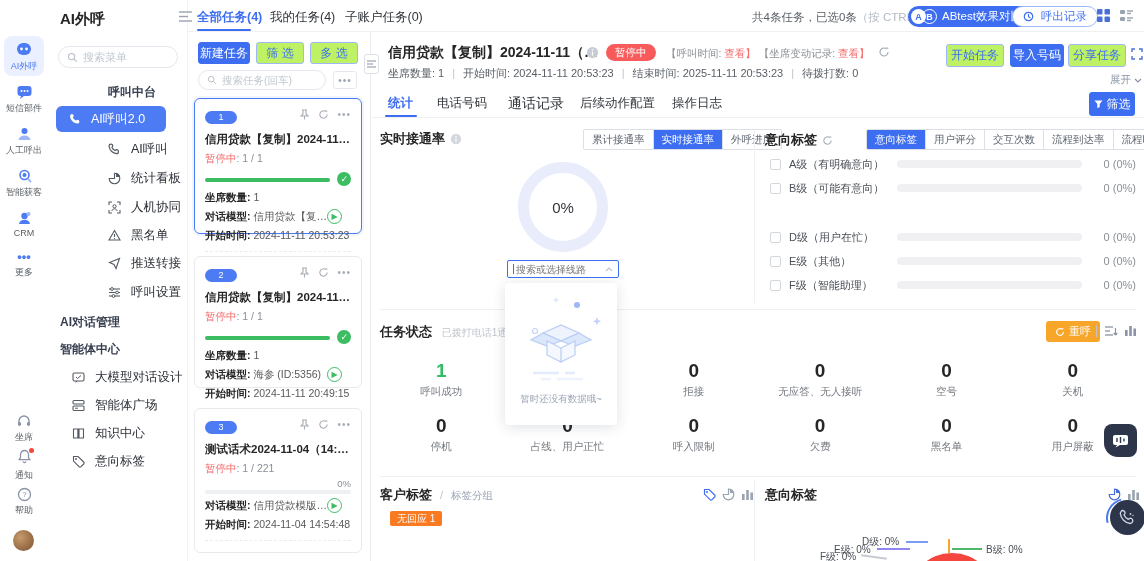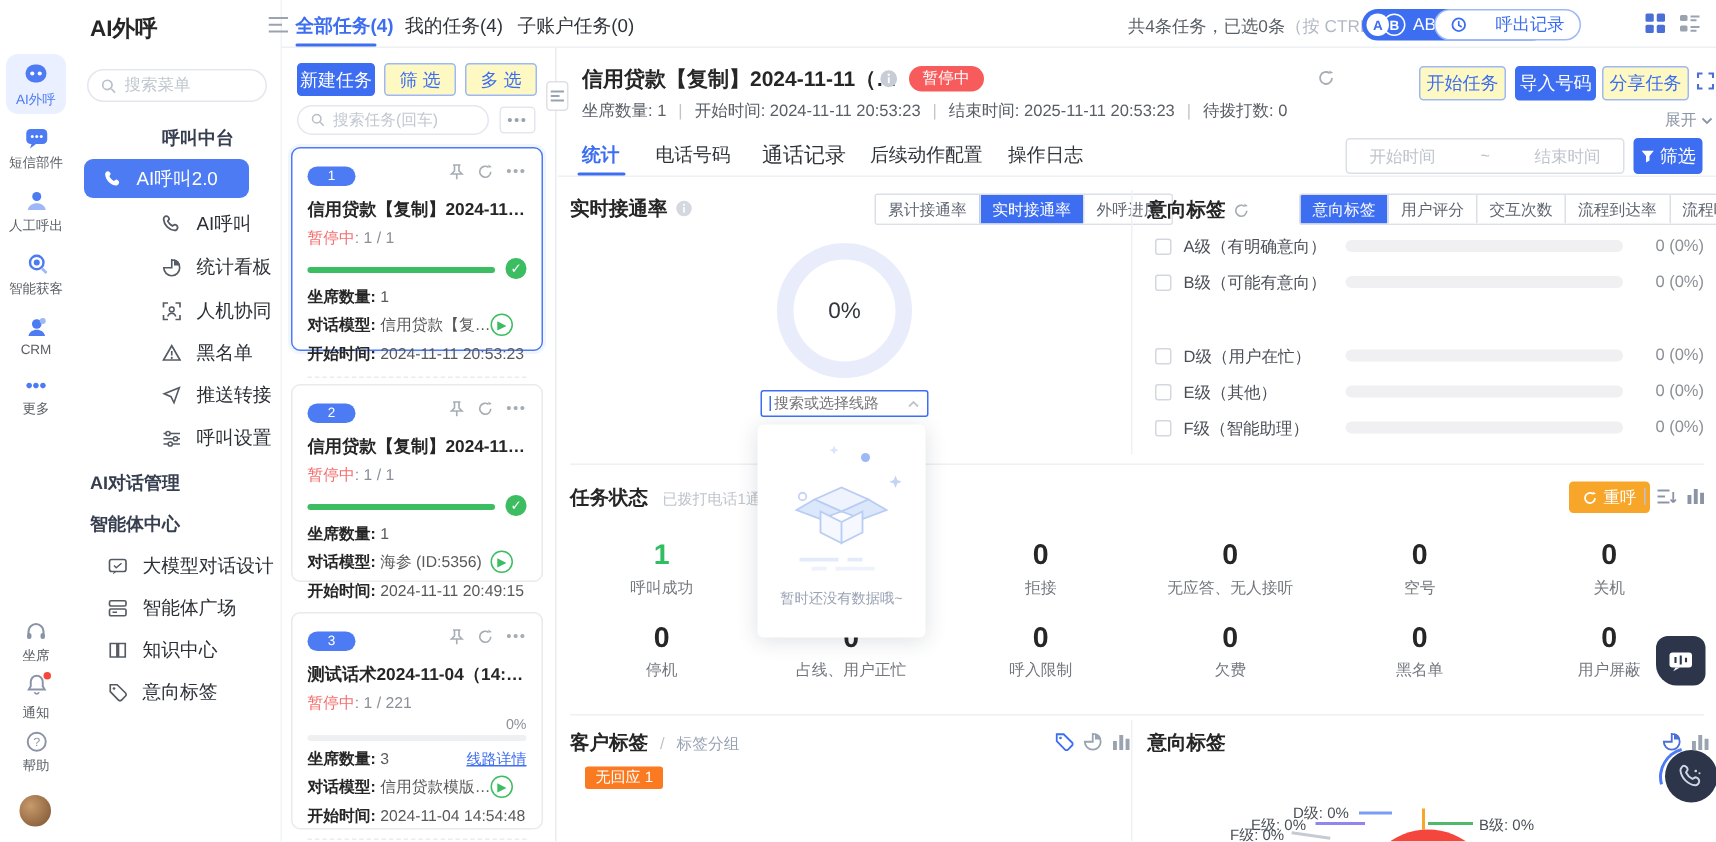"呼出记录" div.abs { gap: 19px -> 7px; left: 956px -> 1012px }
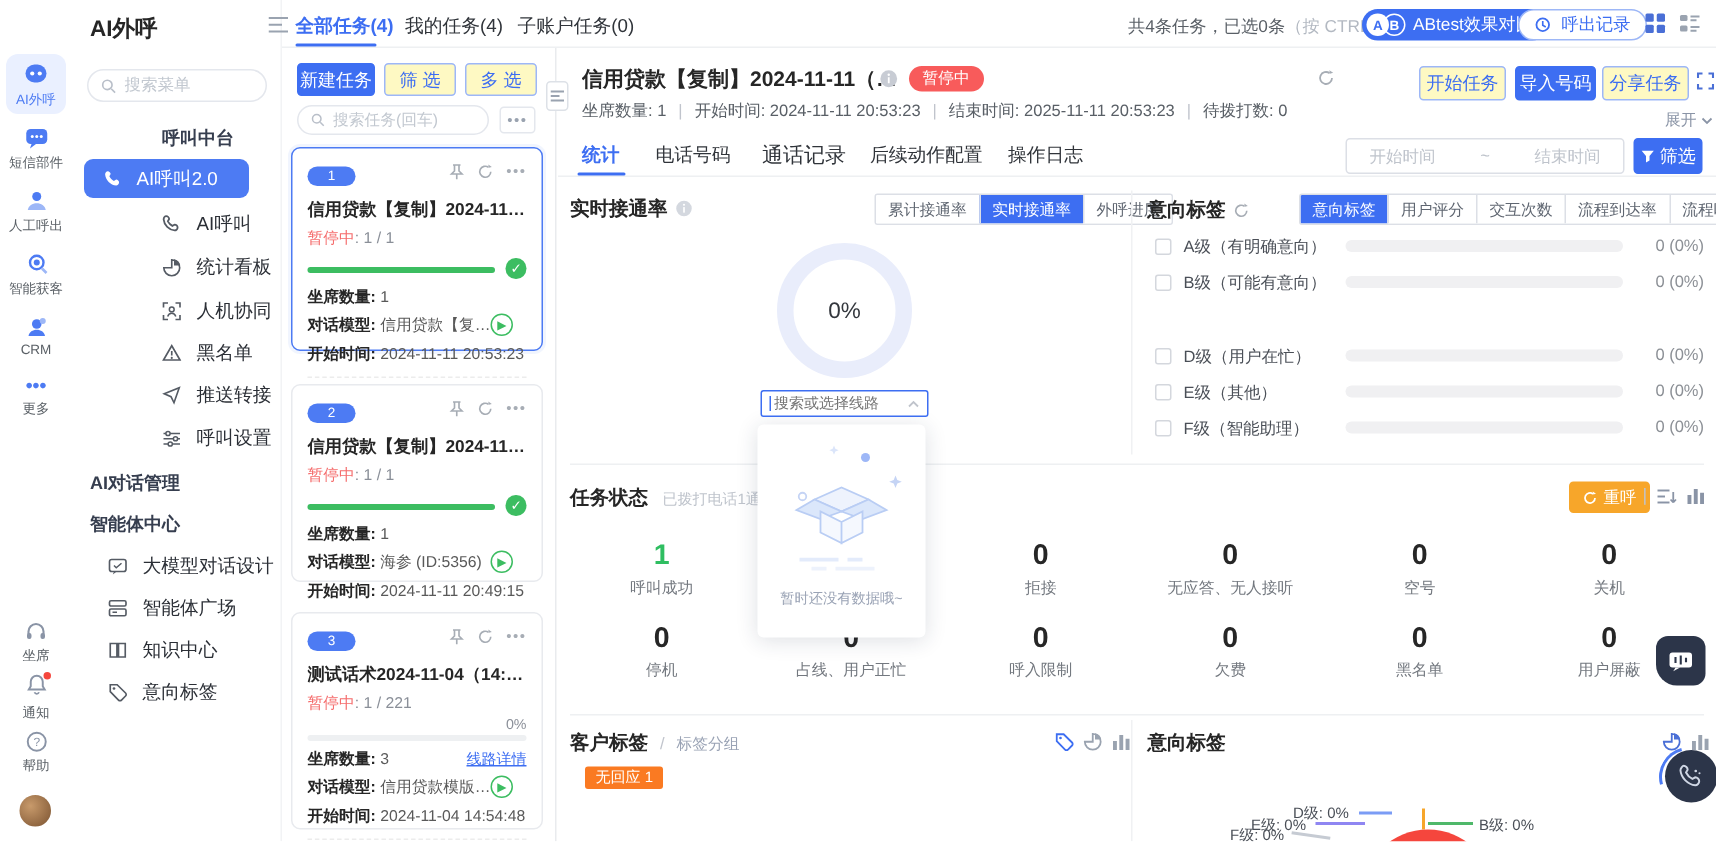"筛 选" .btn-outline { background: #fef9c3 -> #bef264 }
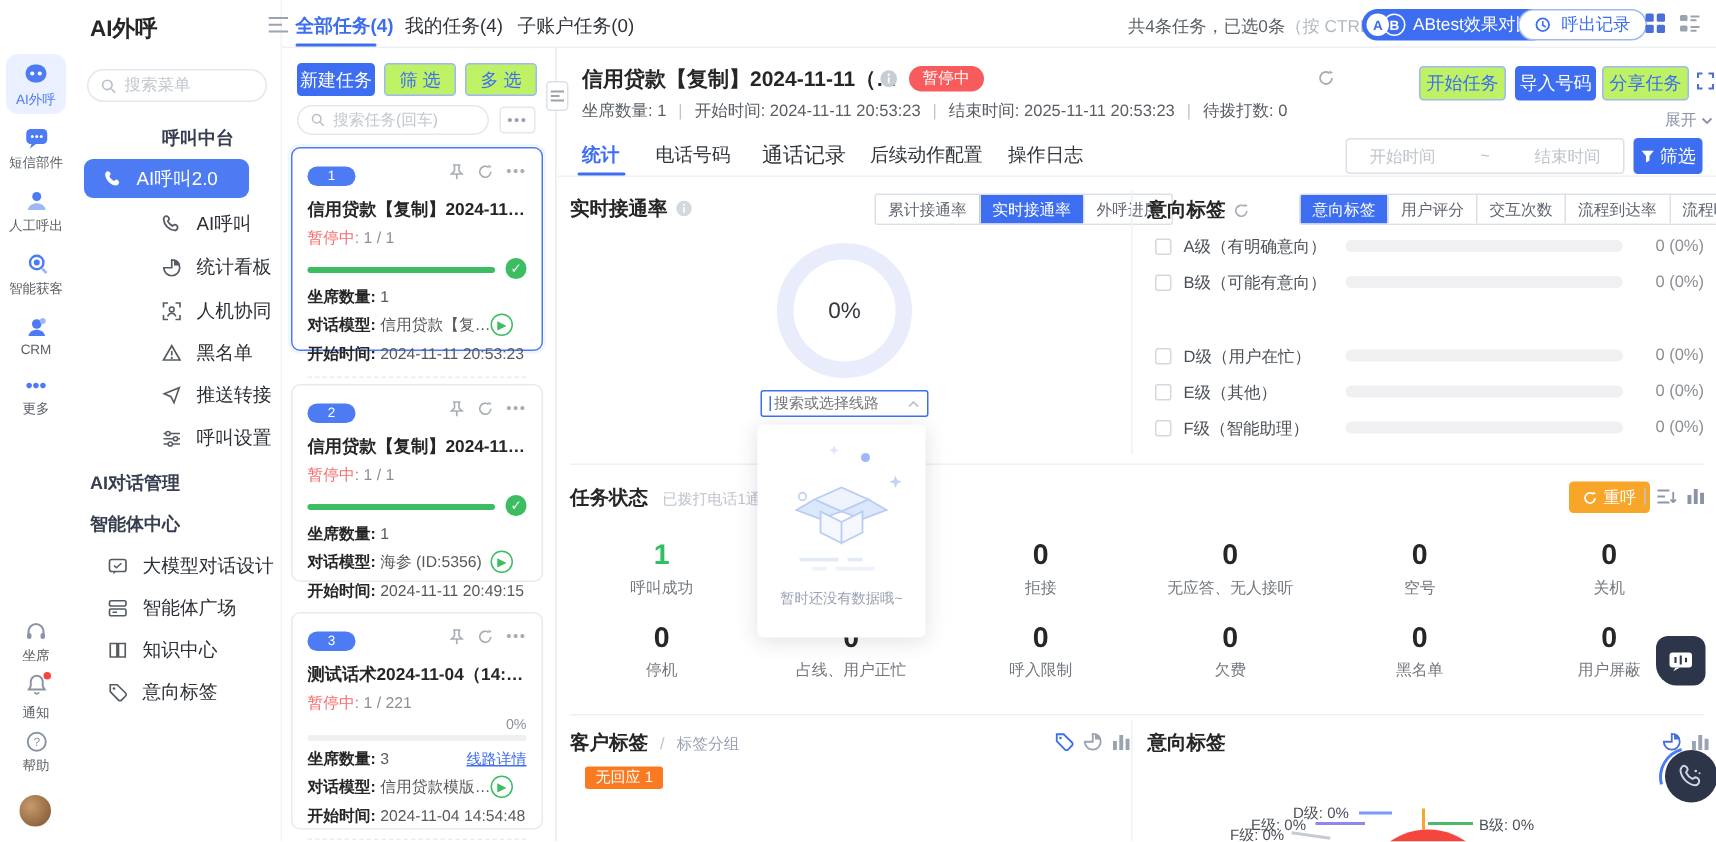"【呼叫时间: 查看】 【坐席变动记录: 查看】" div.abs { html: none -> <div> <span>【呼叫时间:</span> <span>查看】</span> <span>【坐席变动记录:</span> <span>查看】</span> </div> }
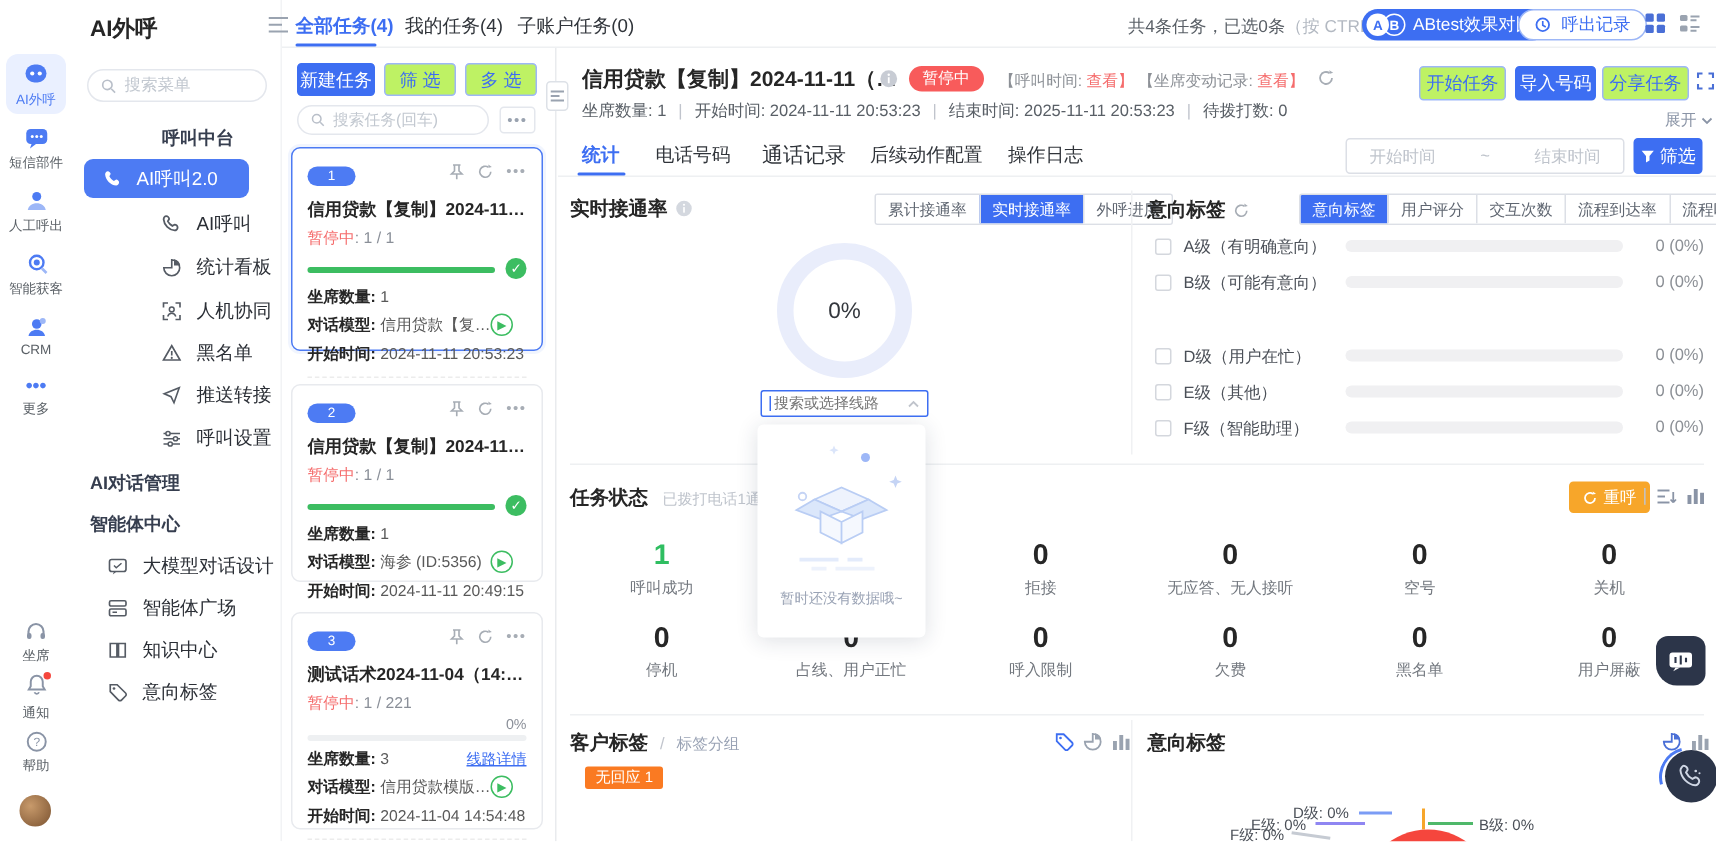"开始时间" div.abs { html: <div> <span>开始时间</span> <span>~</span> <span>结束时间</span> </div> -> none }
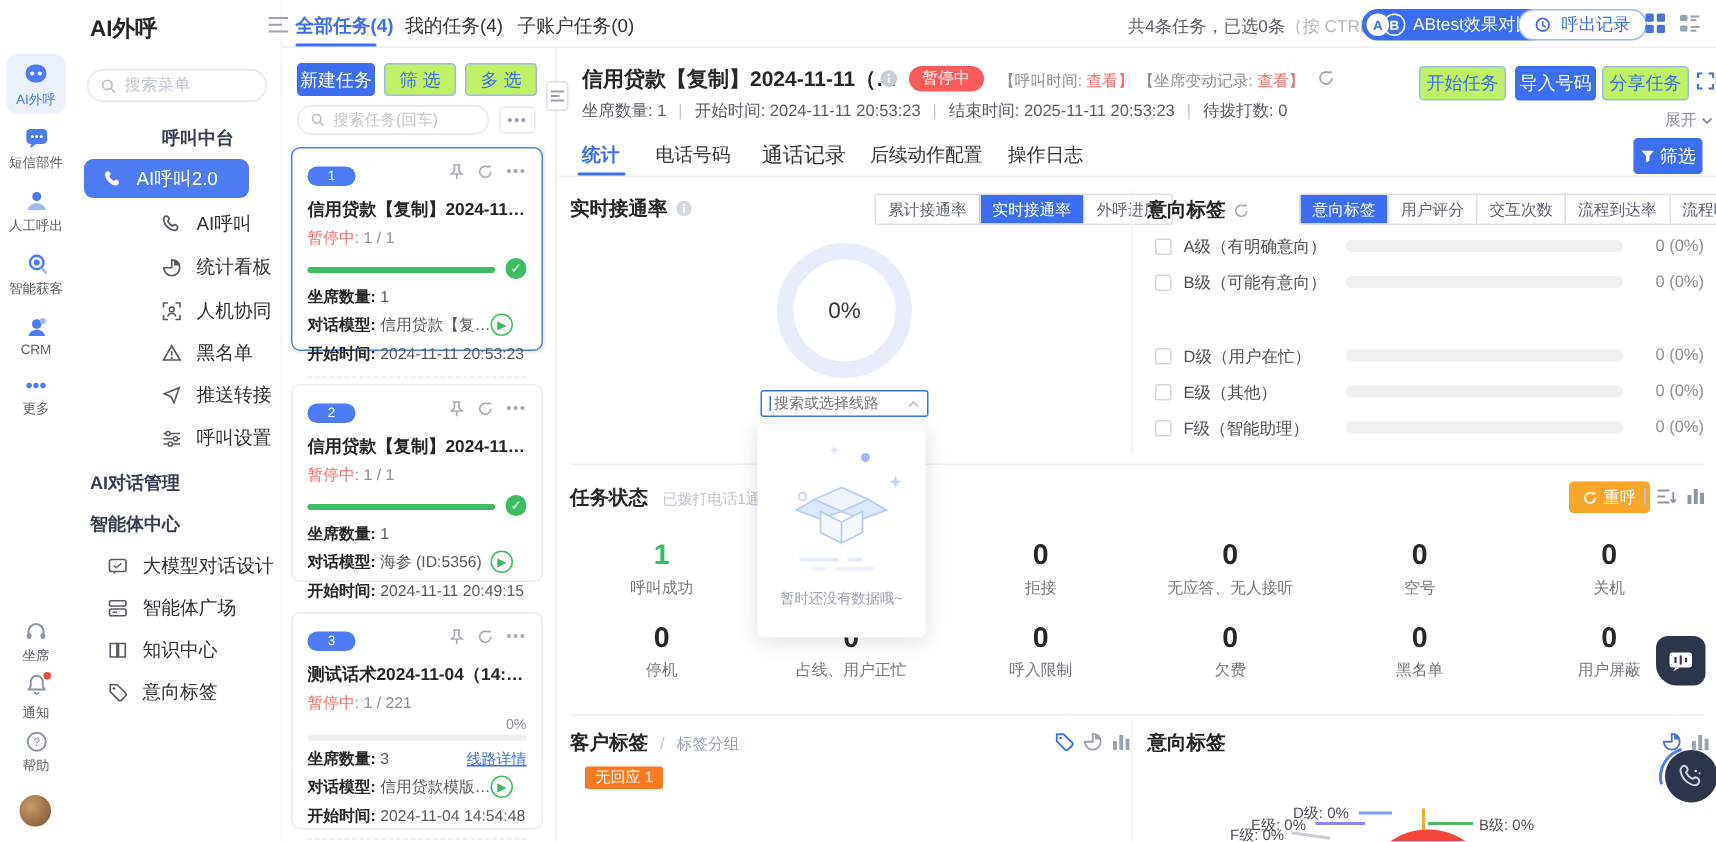"坐席数量: 3" div { html: <div> <div><b>坐席数量:</b> <span>3</span></div> <span>线路详情</span> </div> -> none }
